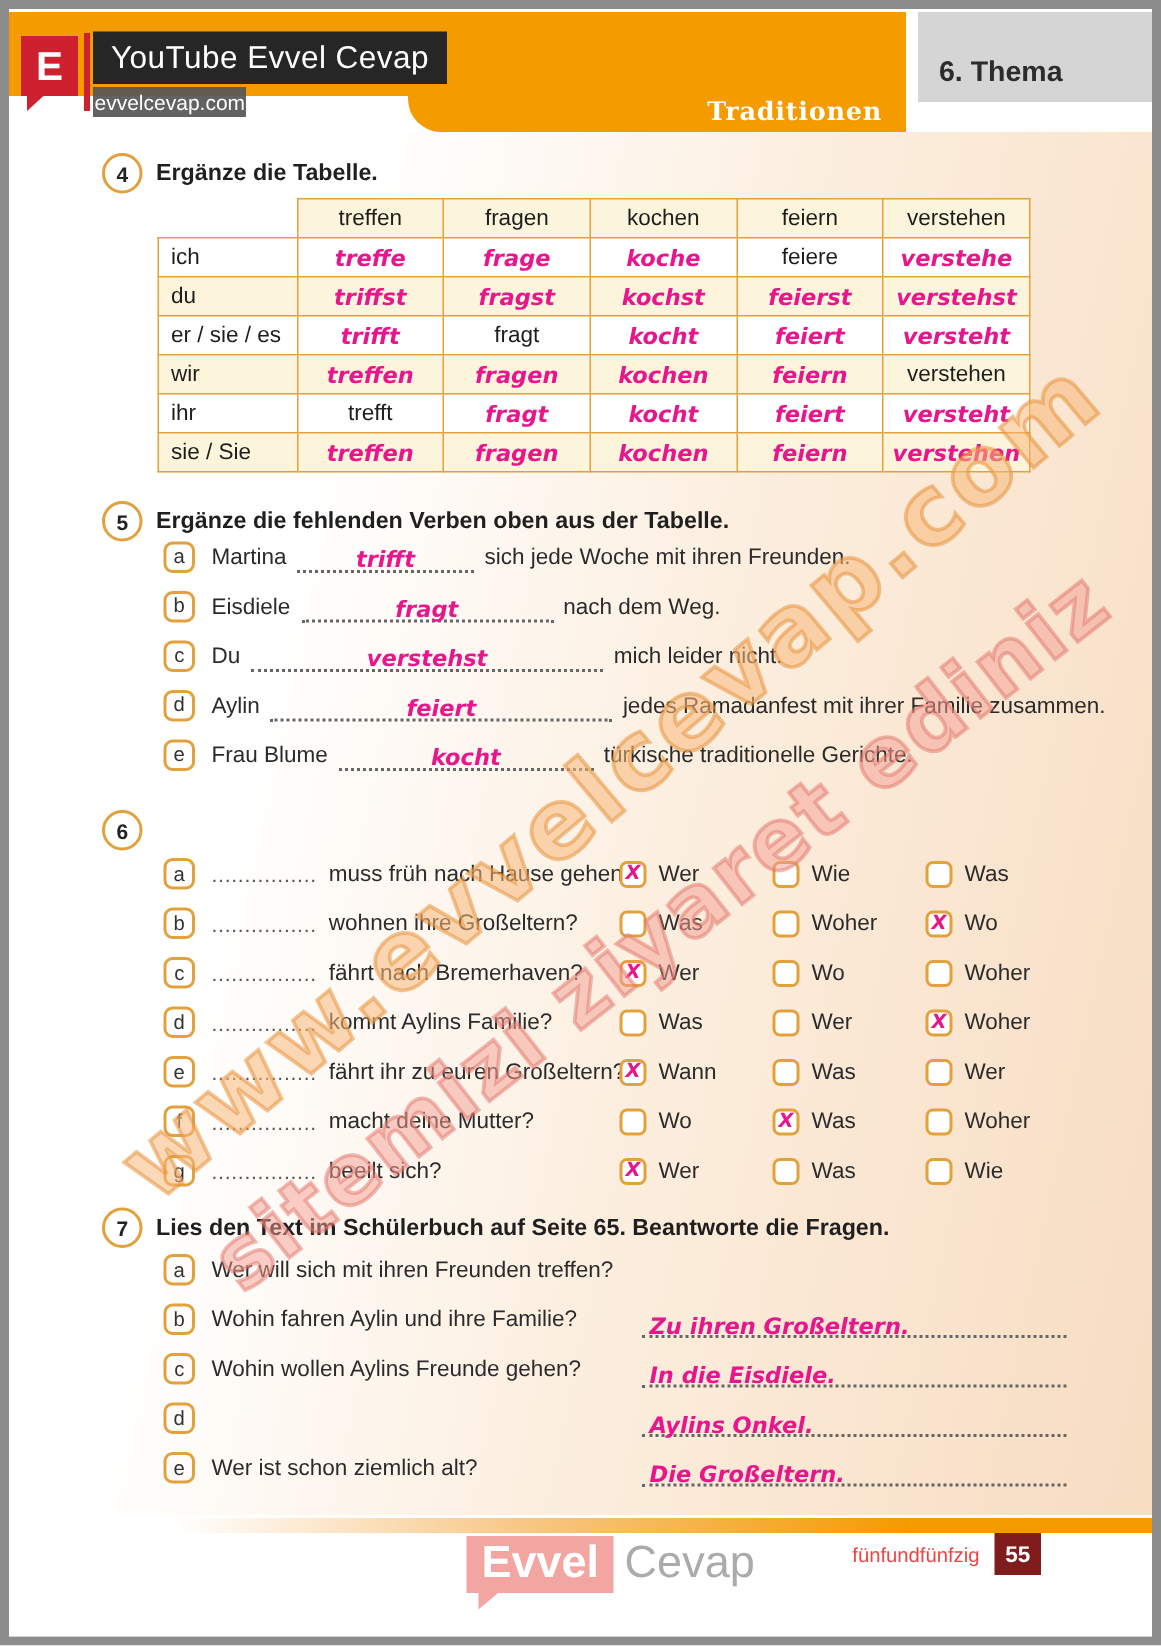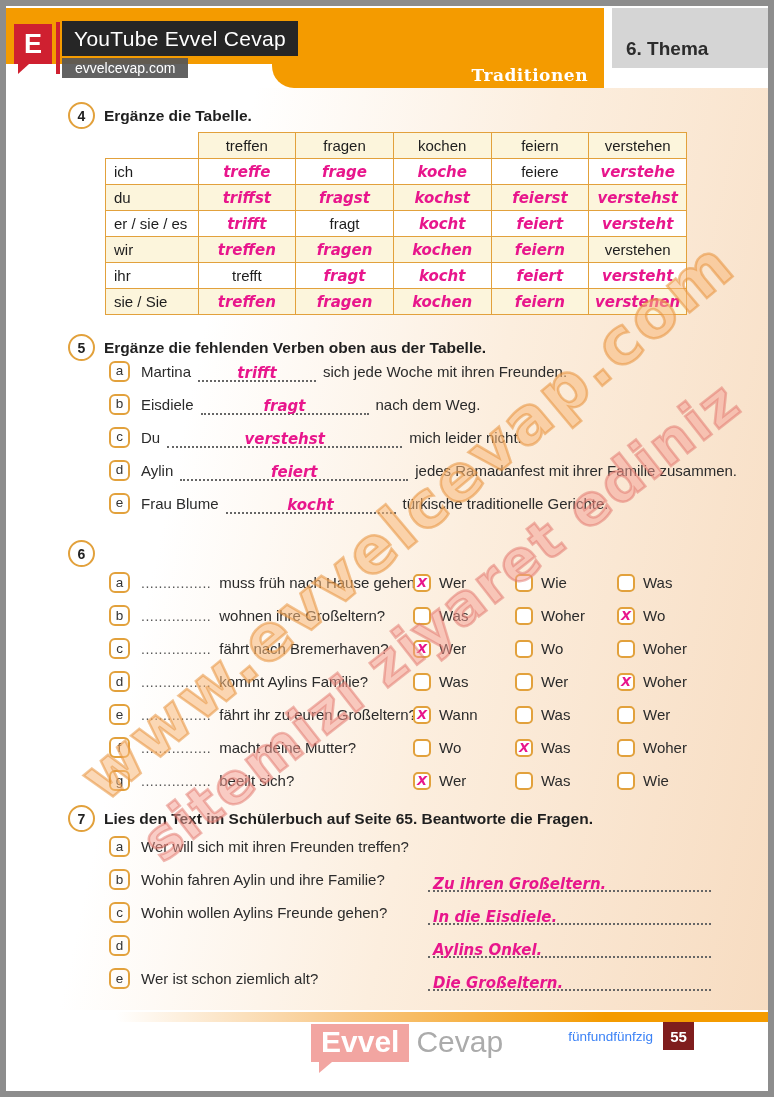"evvelcevap.com" .url-box { padding: 0 13px -> 0 1px }
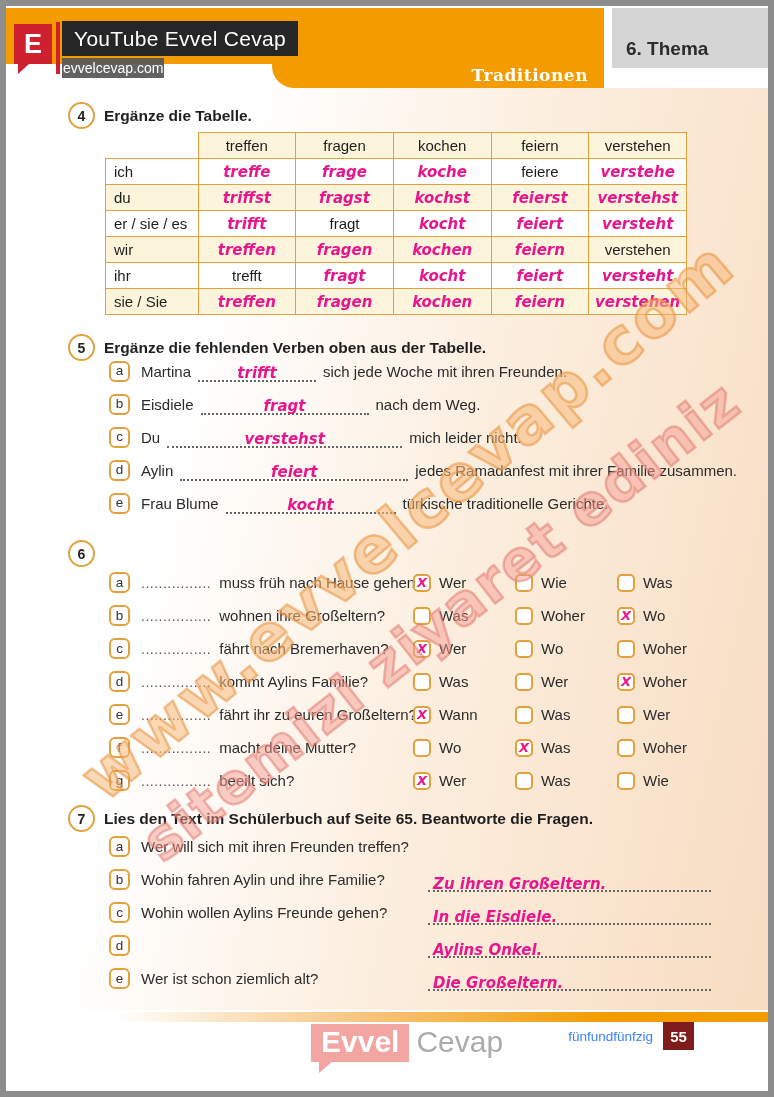"fünfundfünfzig" .f-word { color: #3b82f6 -> #ef4444 }
